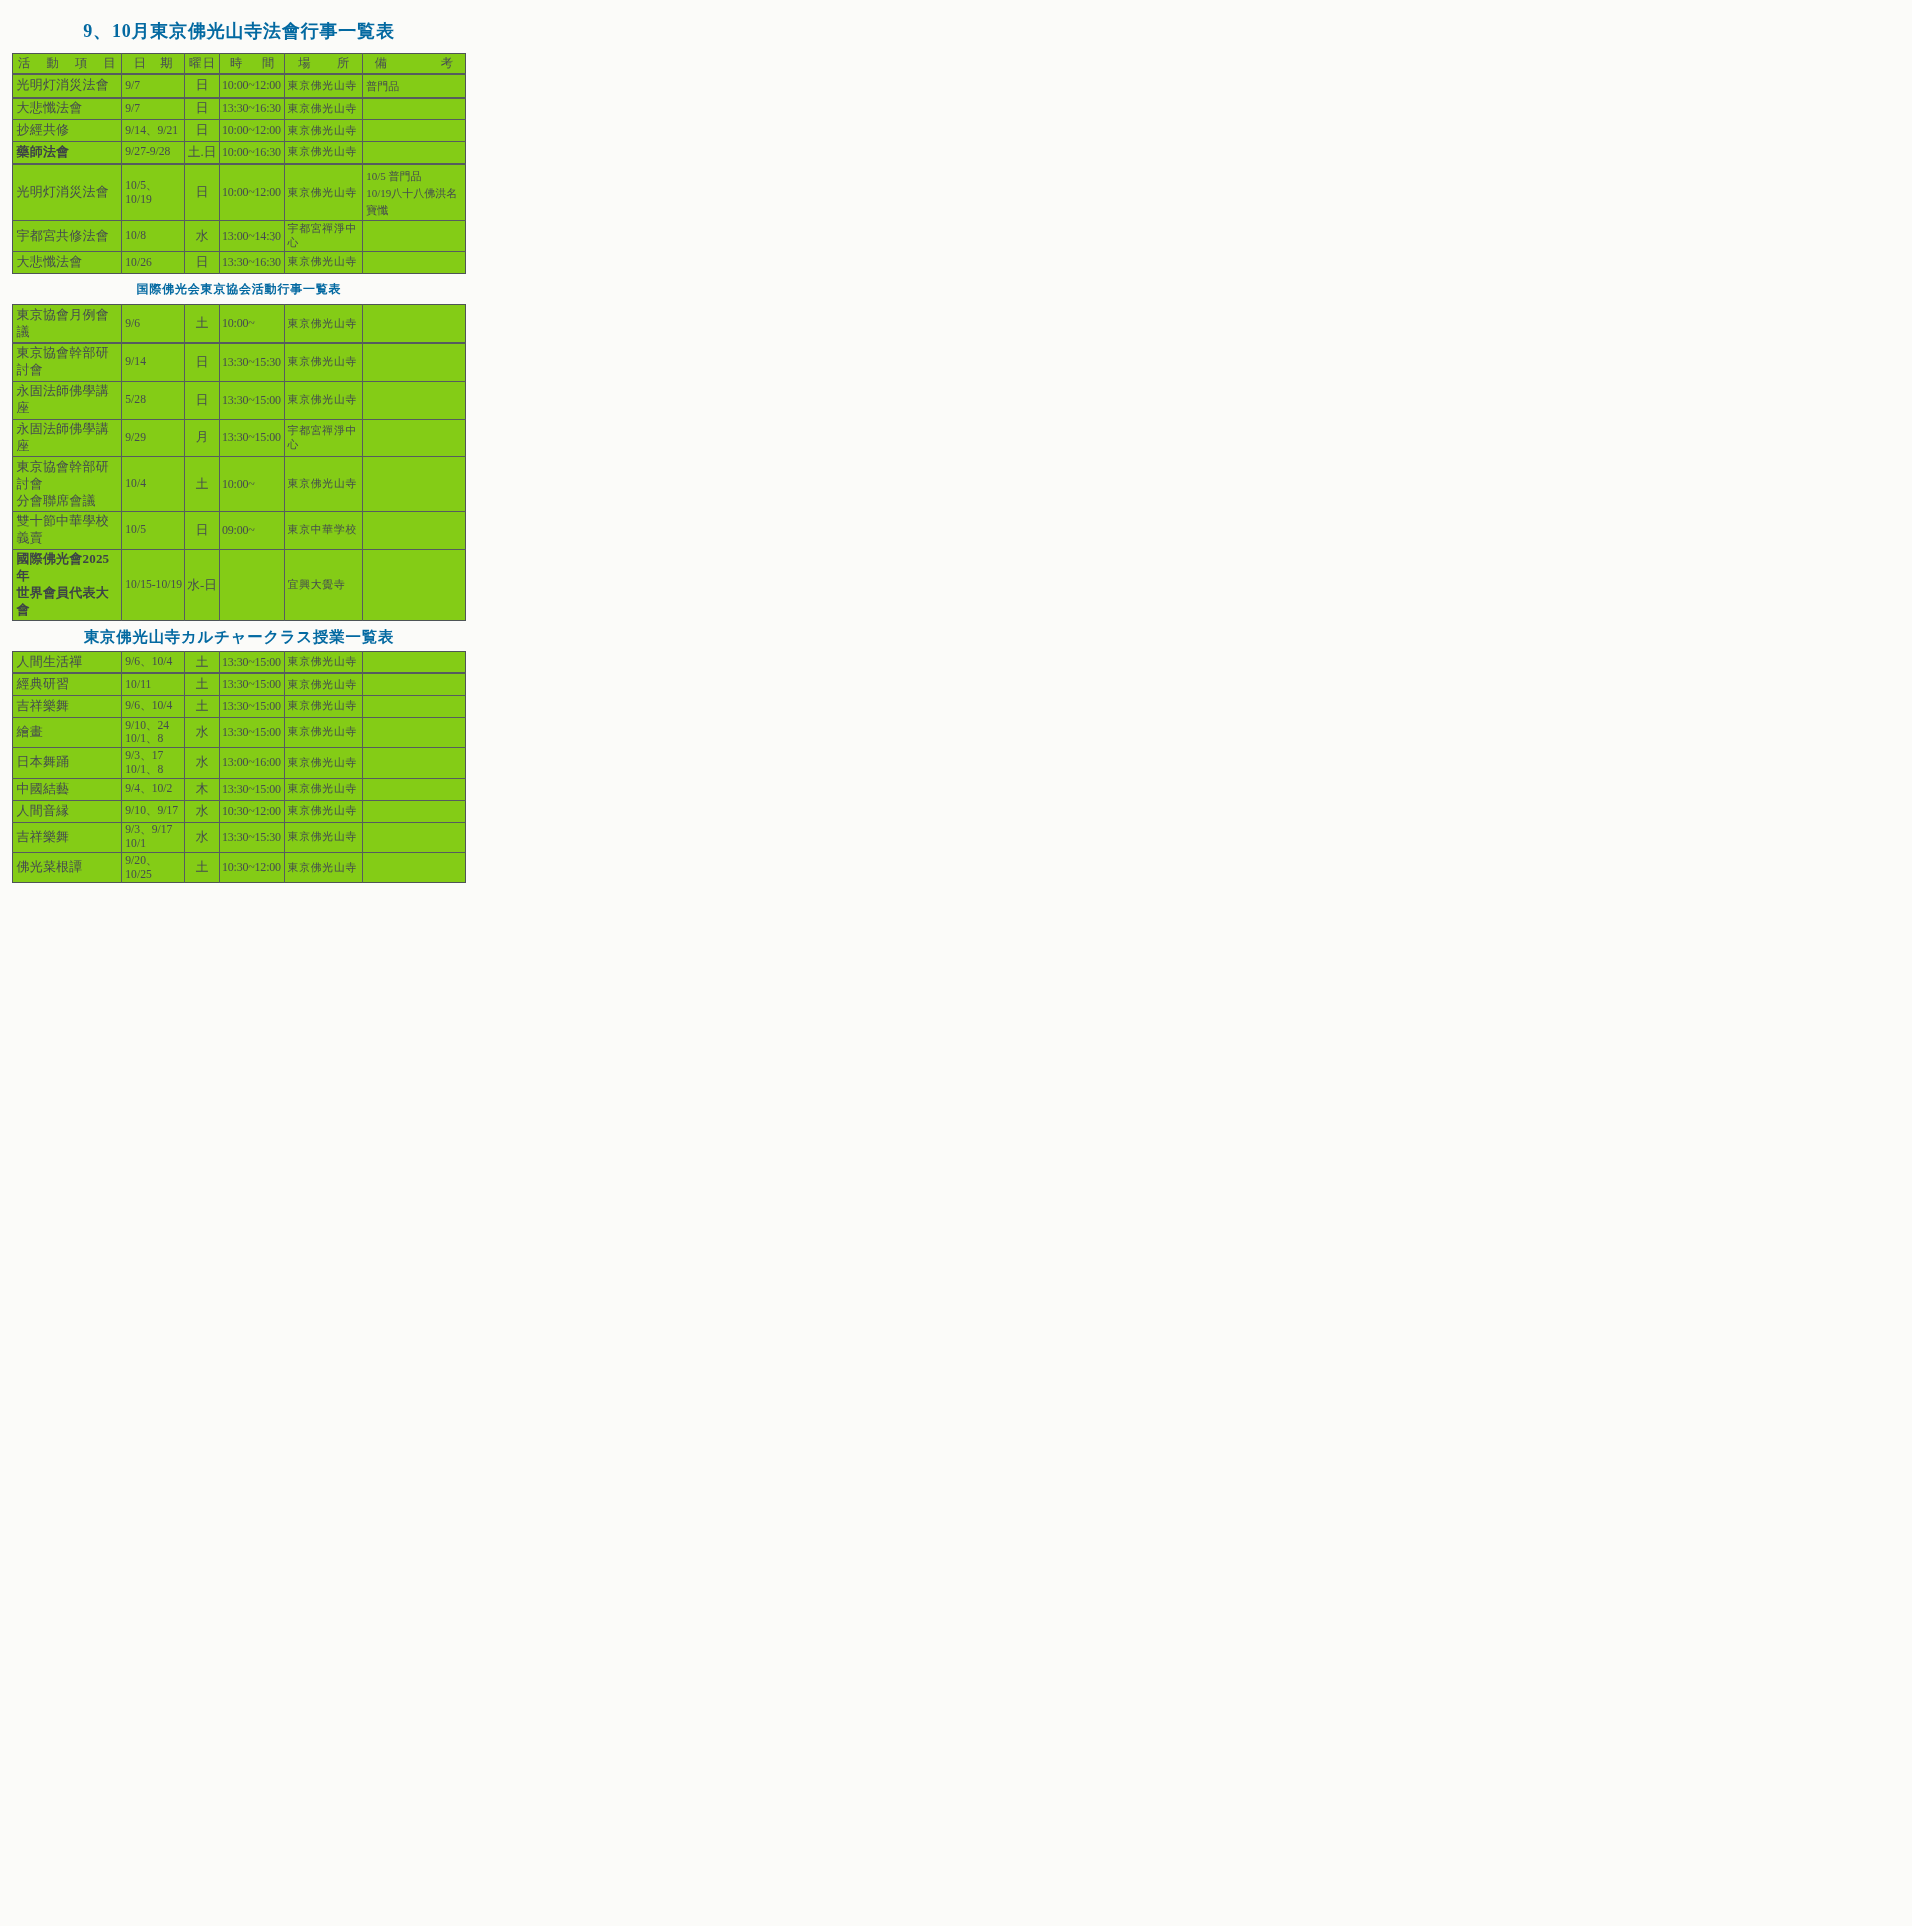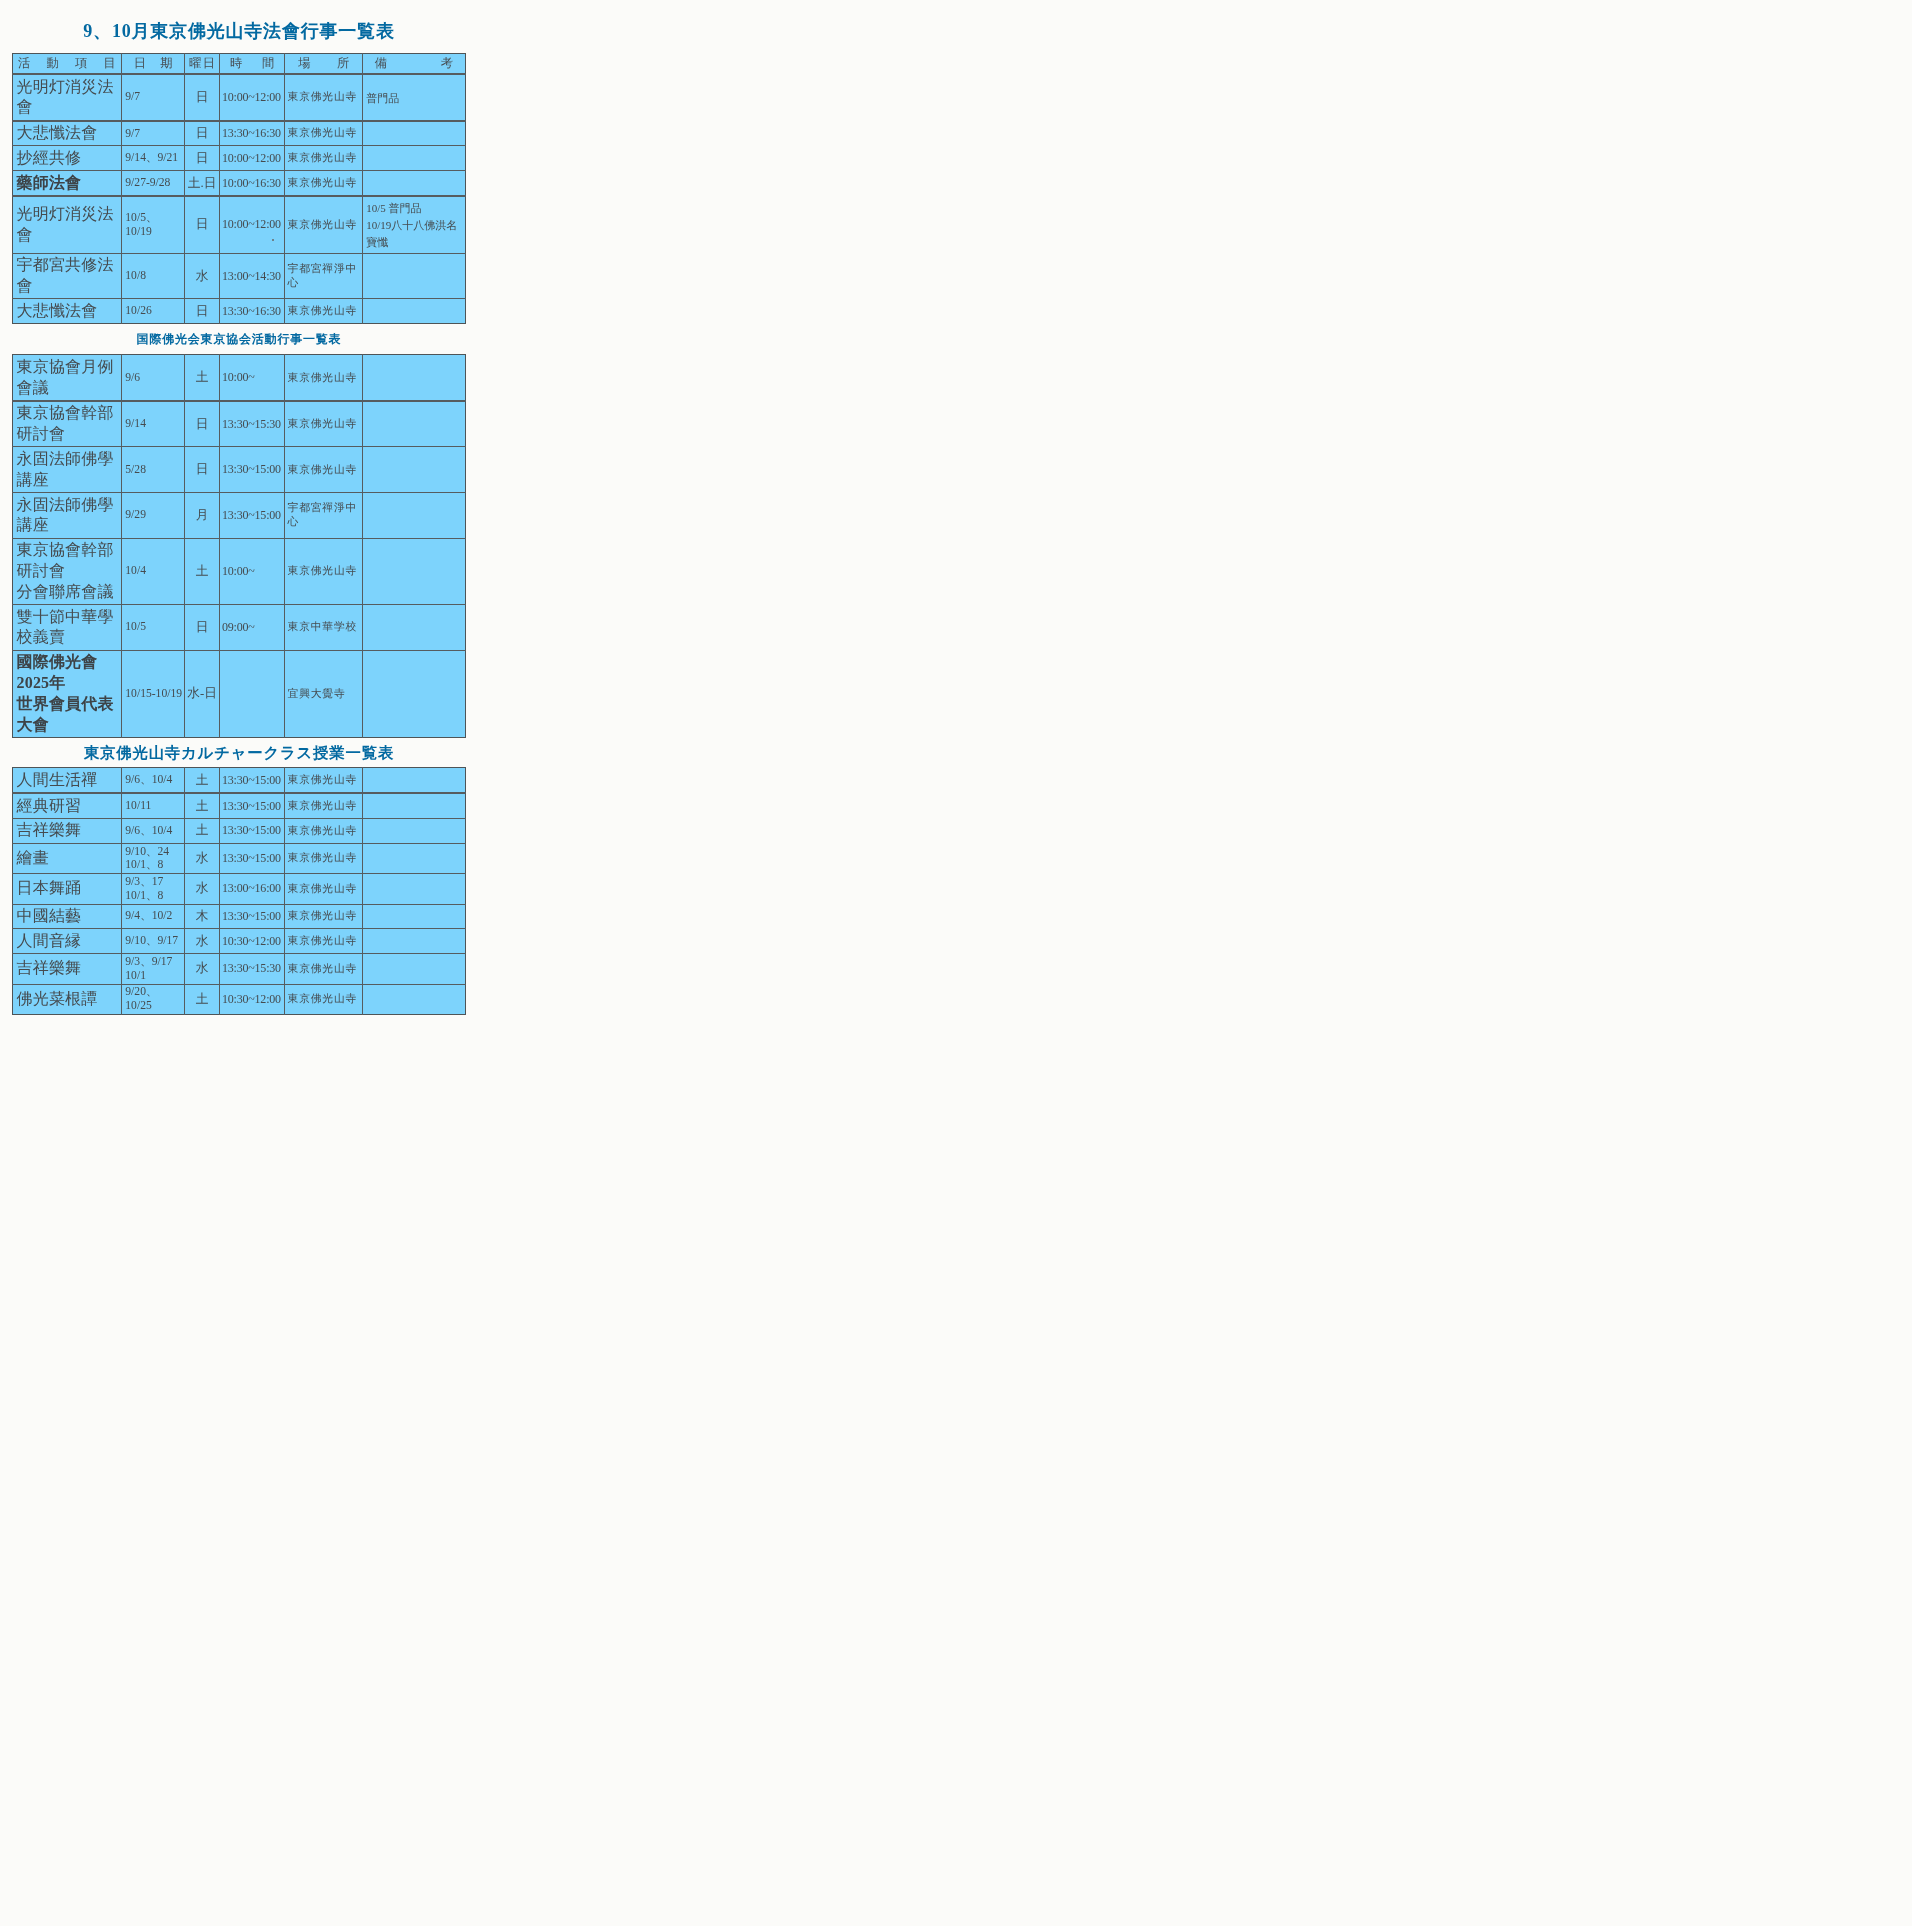"活動項目" table.sched { background: #7dd3fc -> #84cc16 }
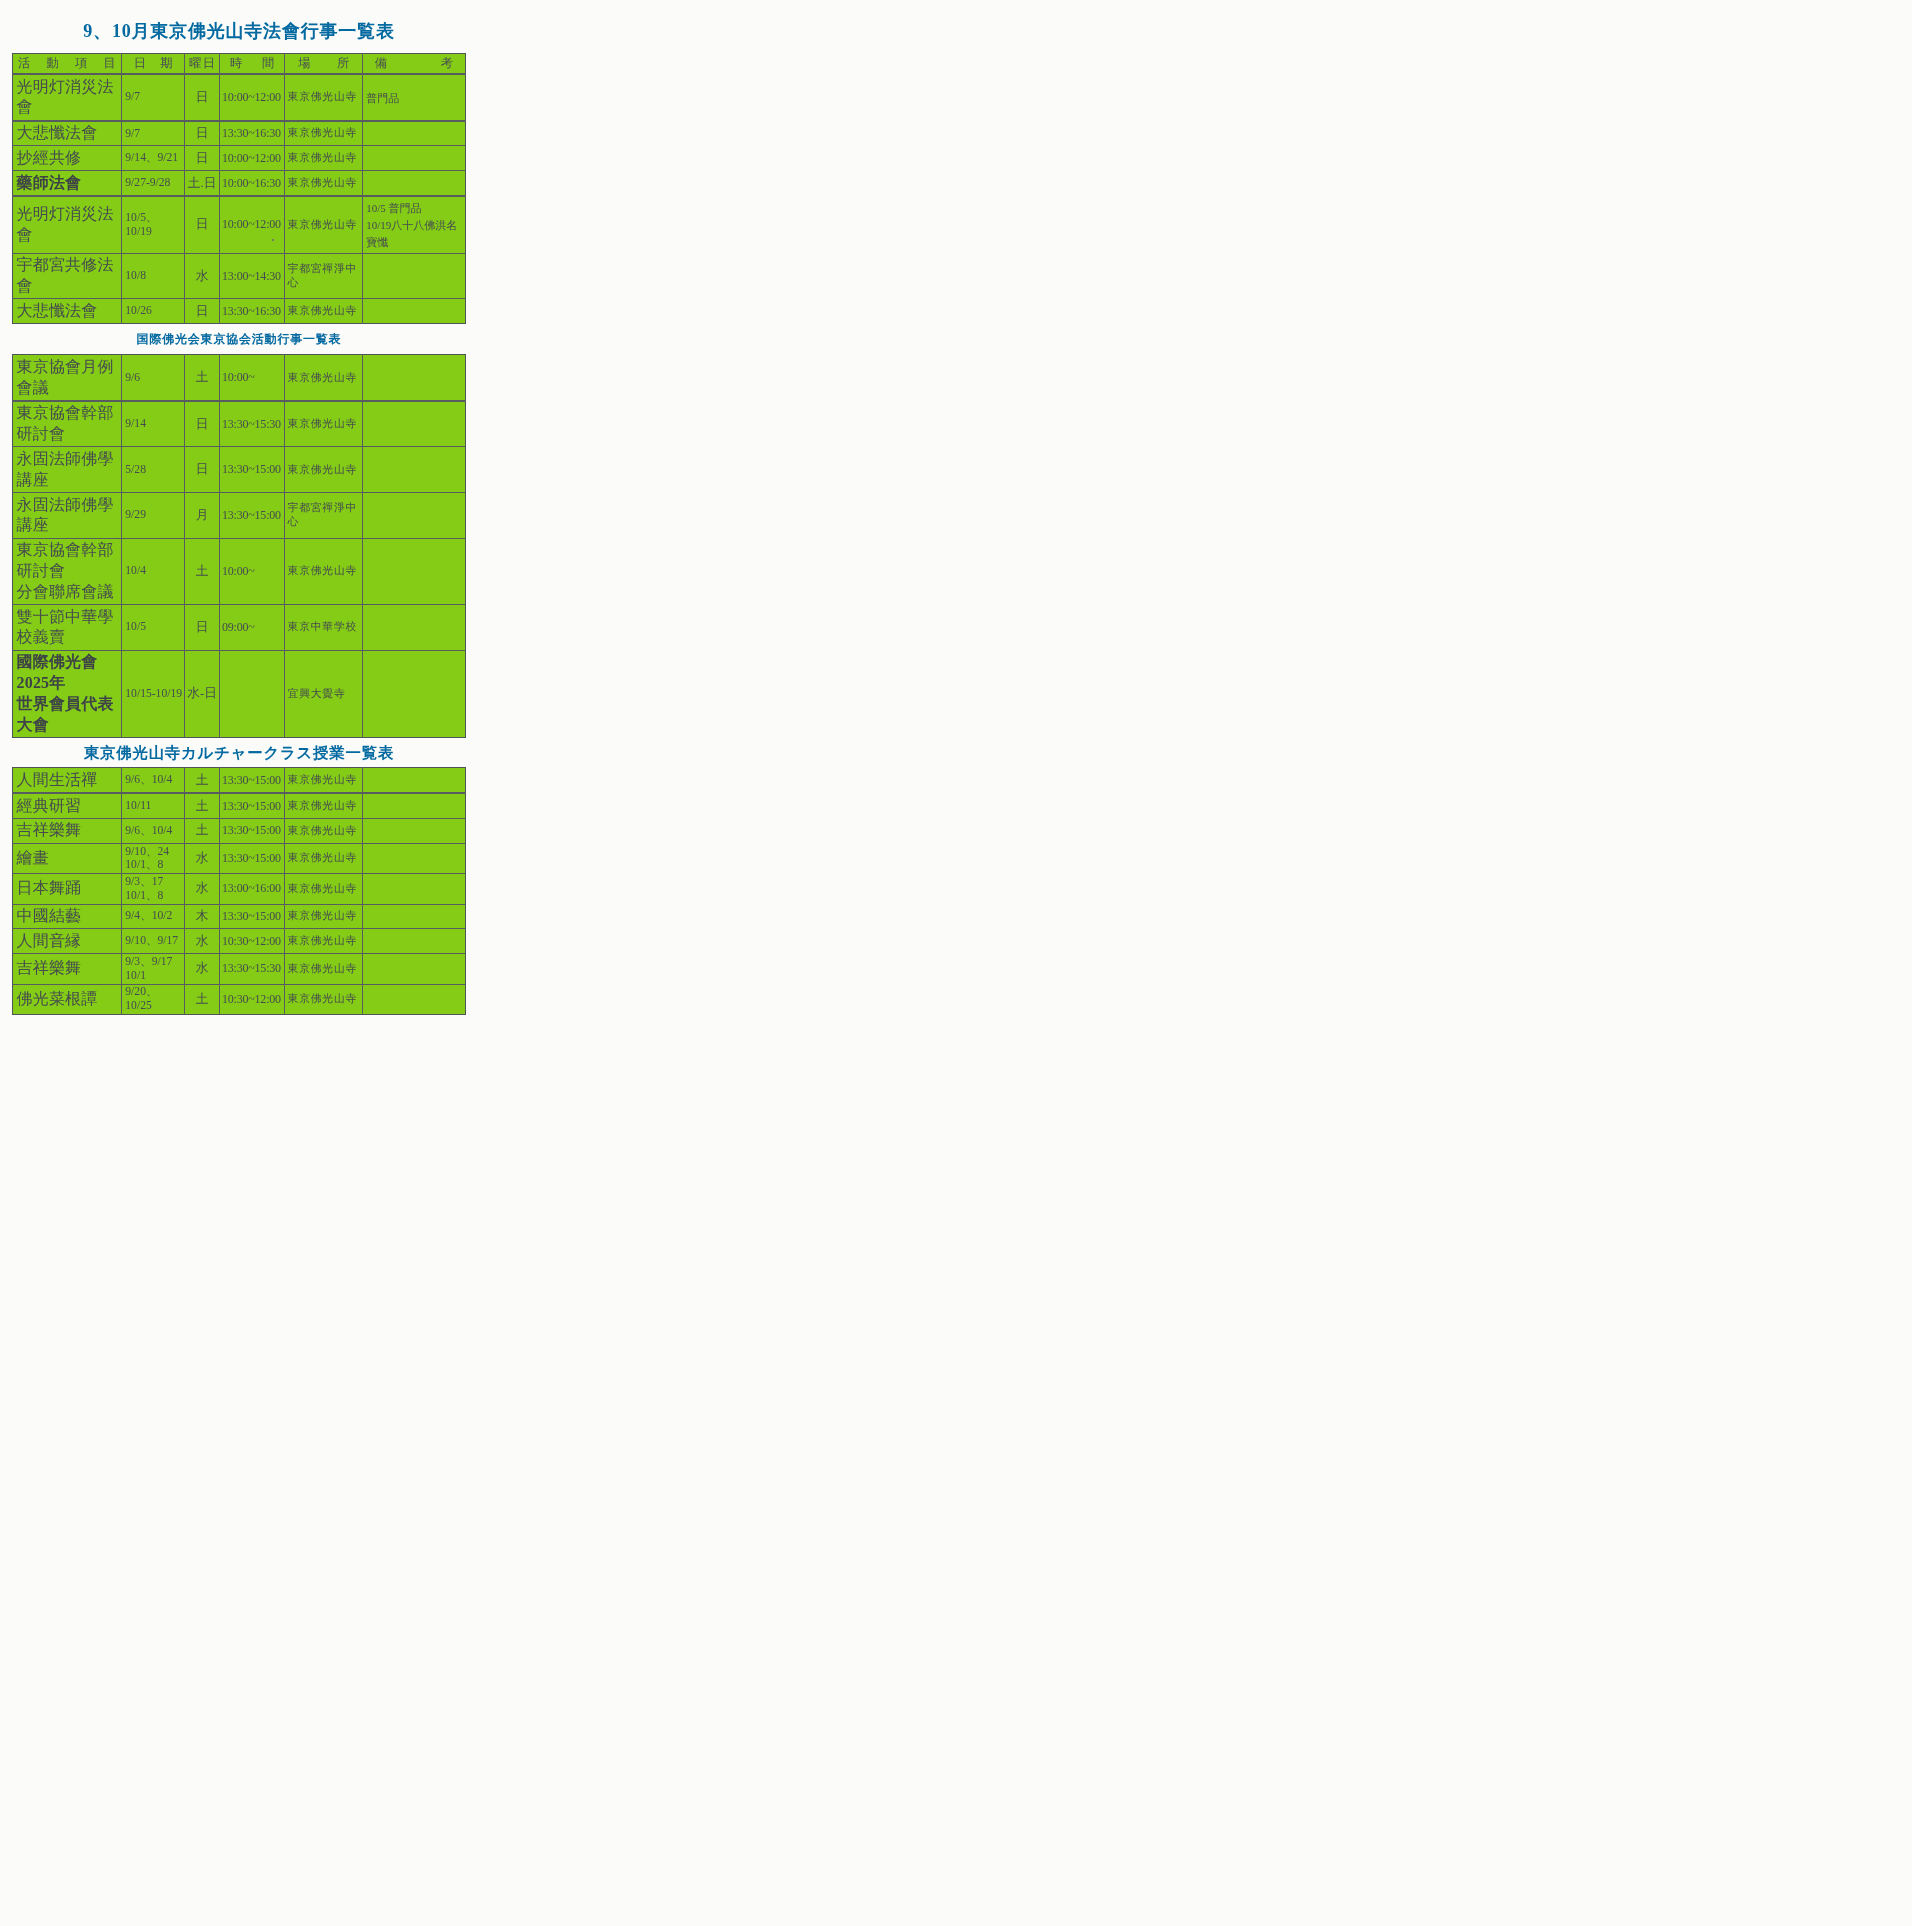"光明灯消災法會" td.c-activity { font-size: 16px -> 13px }
